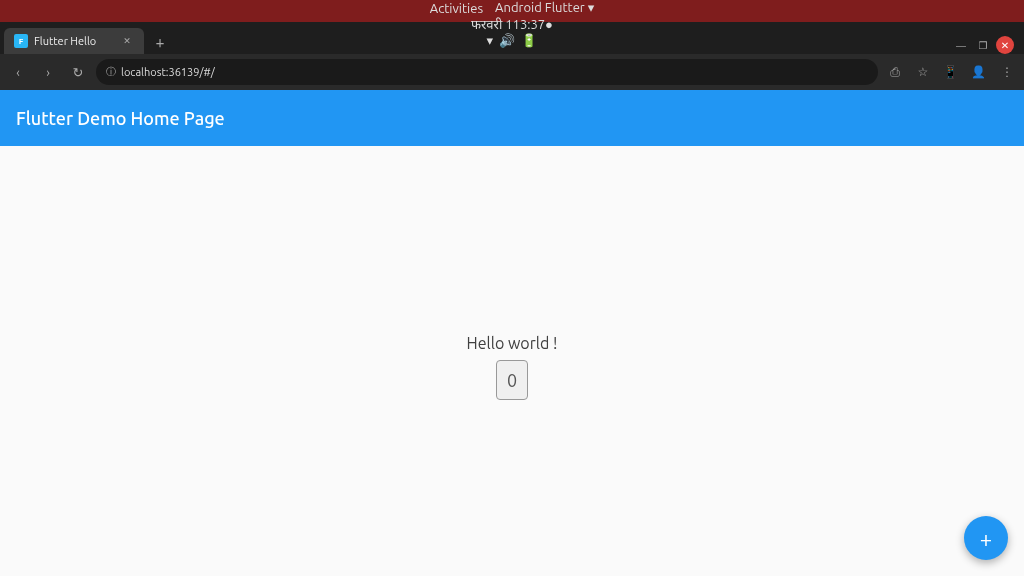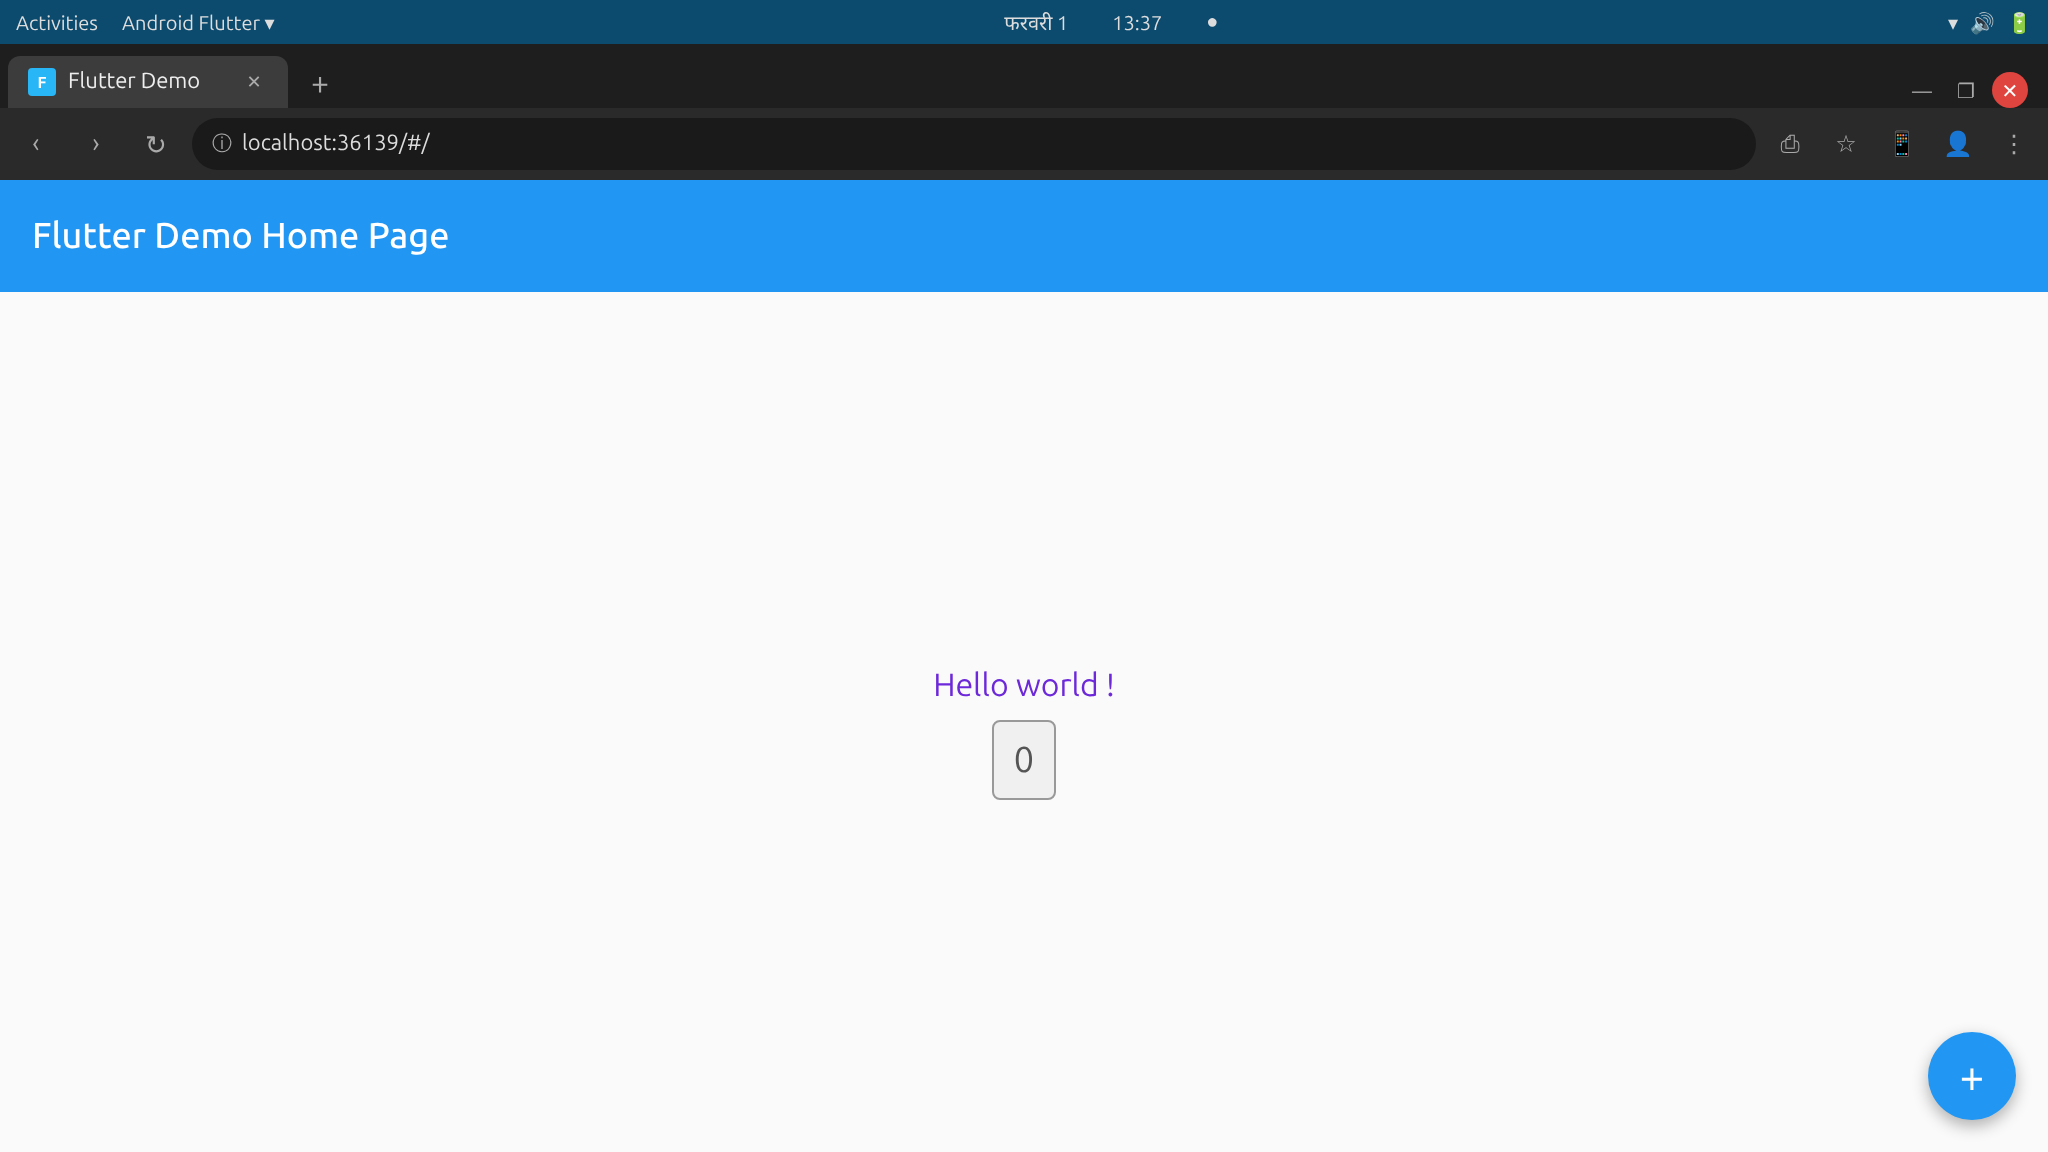"Activities" .os-topbar { background: #0c4a6e -> #7f1d1d; flex-direction: none -> column; font-size: 10px -> 13px }
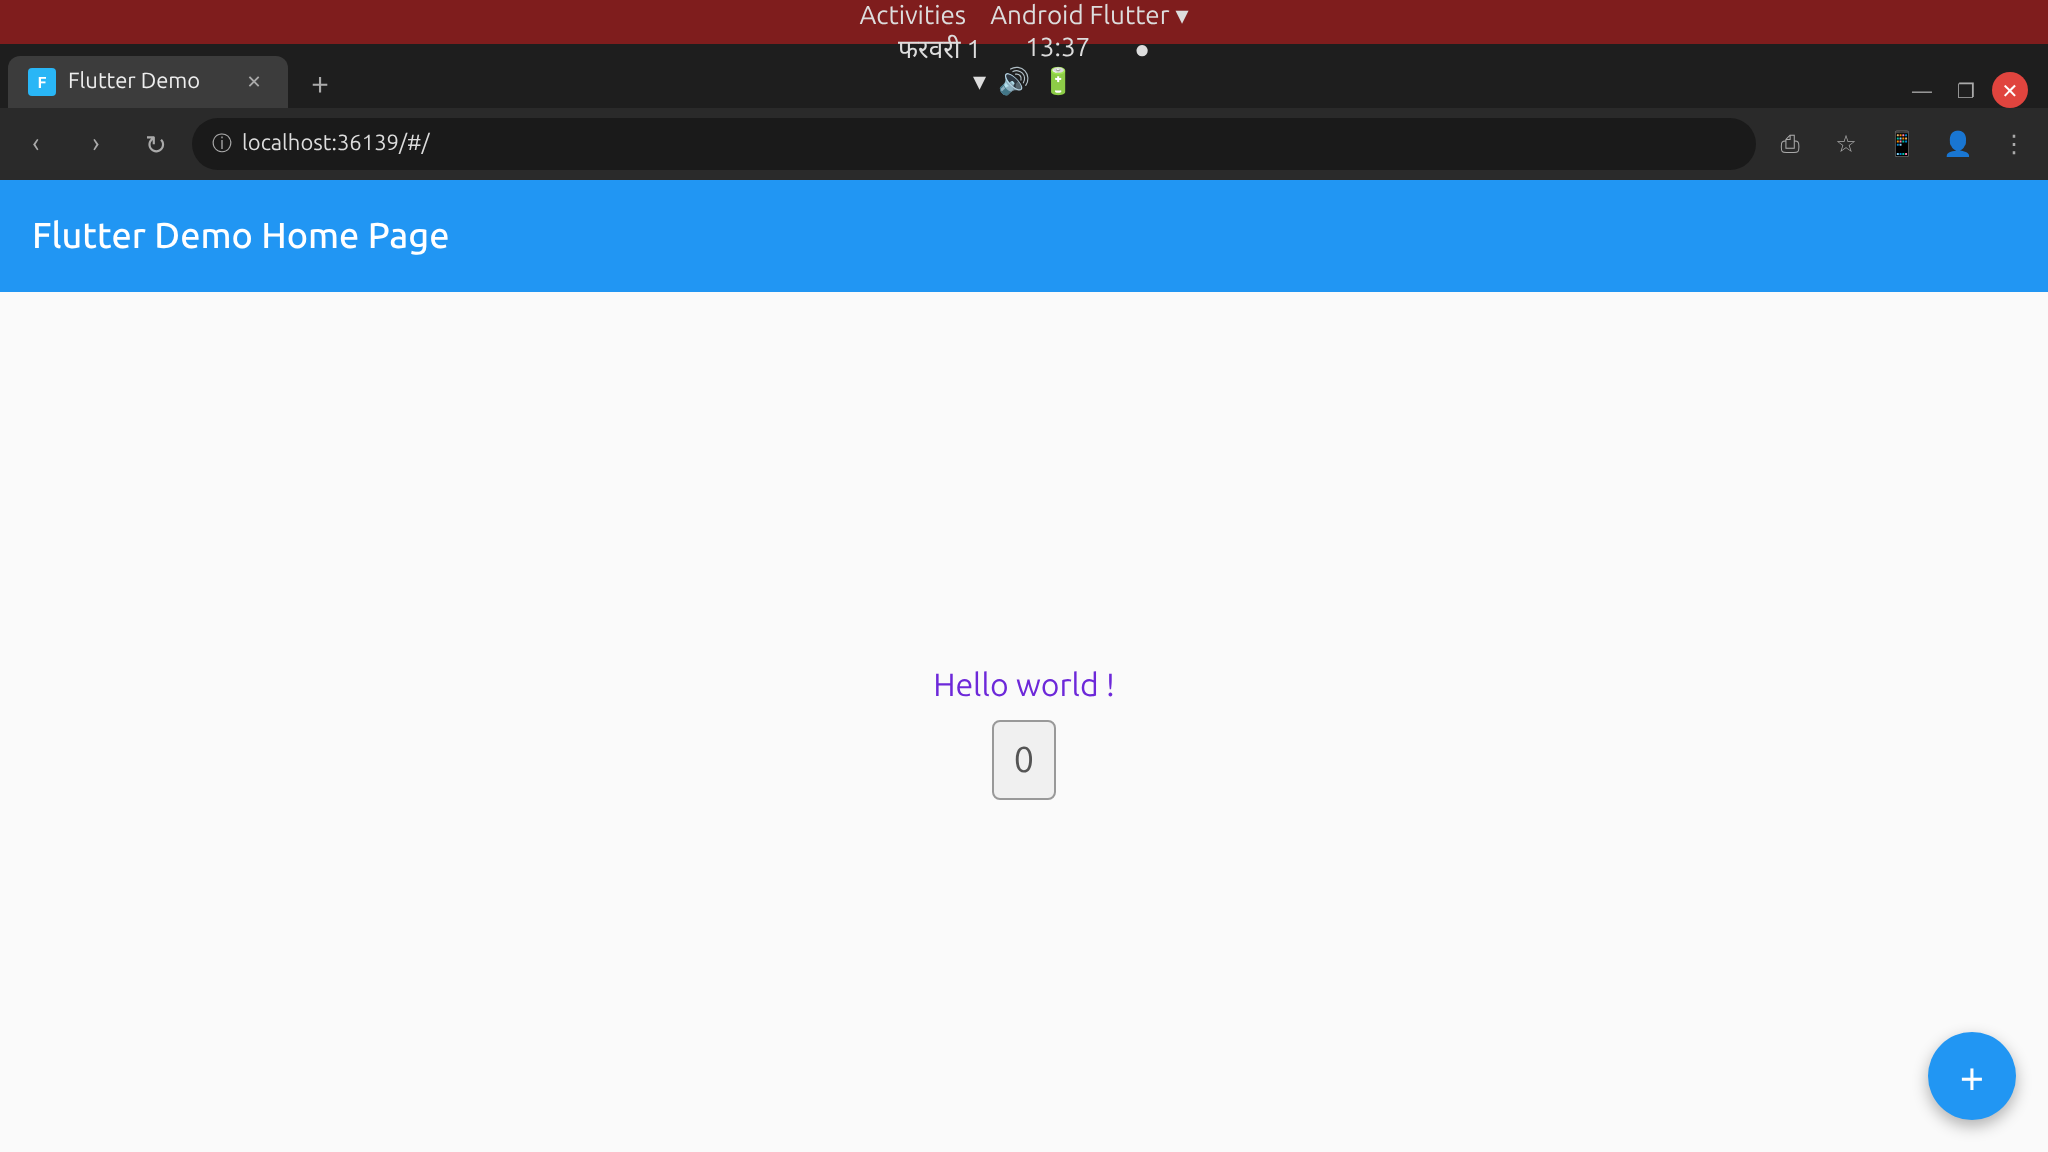"फरवरी 1" .os-topbar-center { gap: 22px -> 0 }
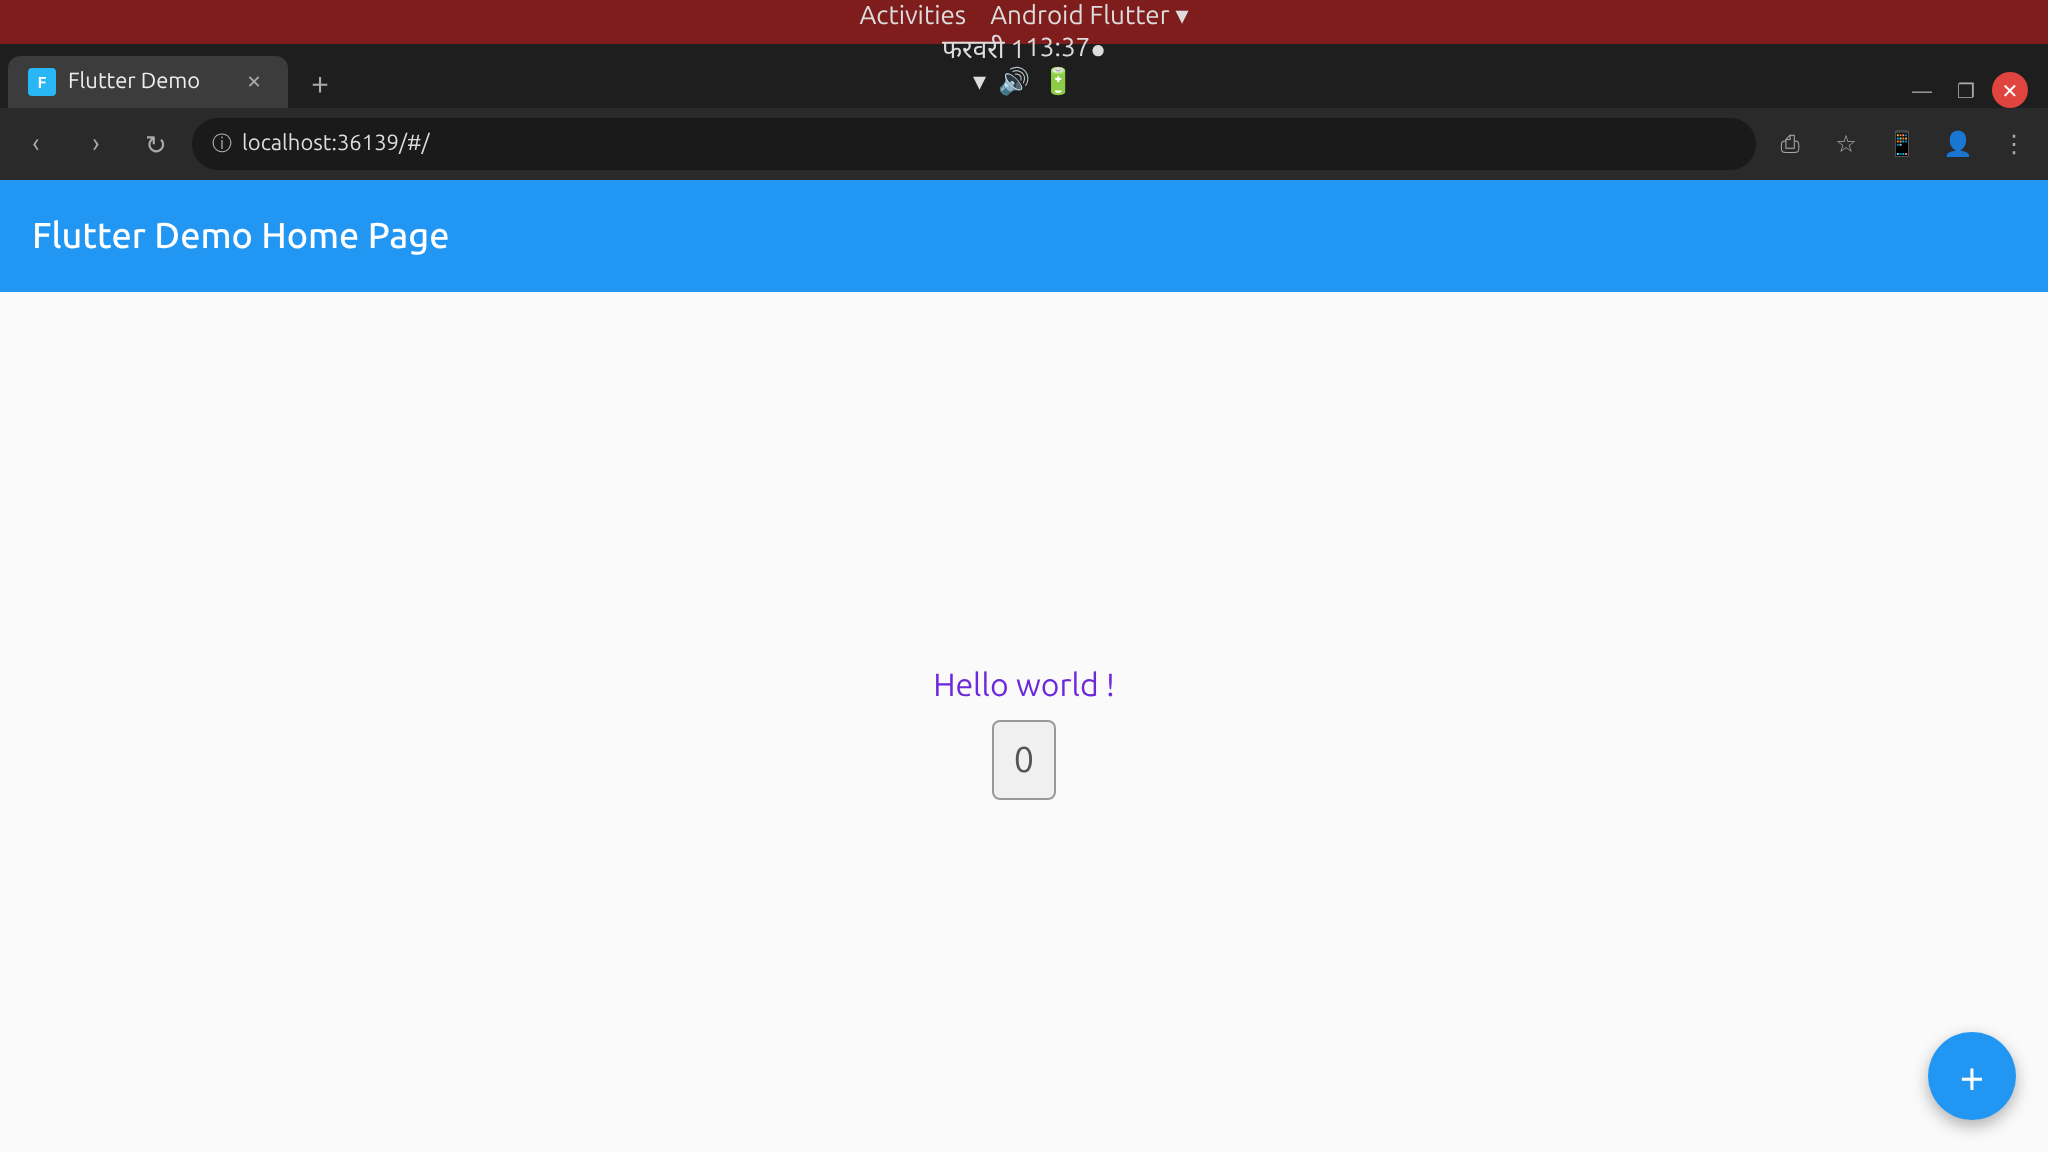"Flutter Demo" span { text: Demo -> Hello }
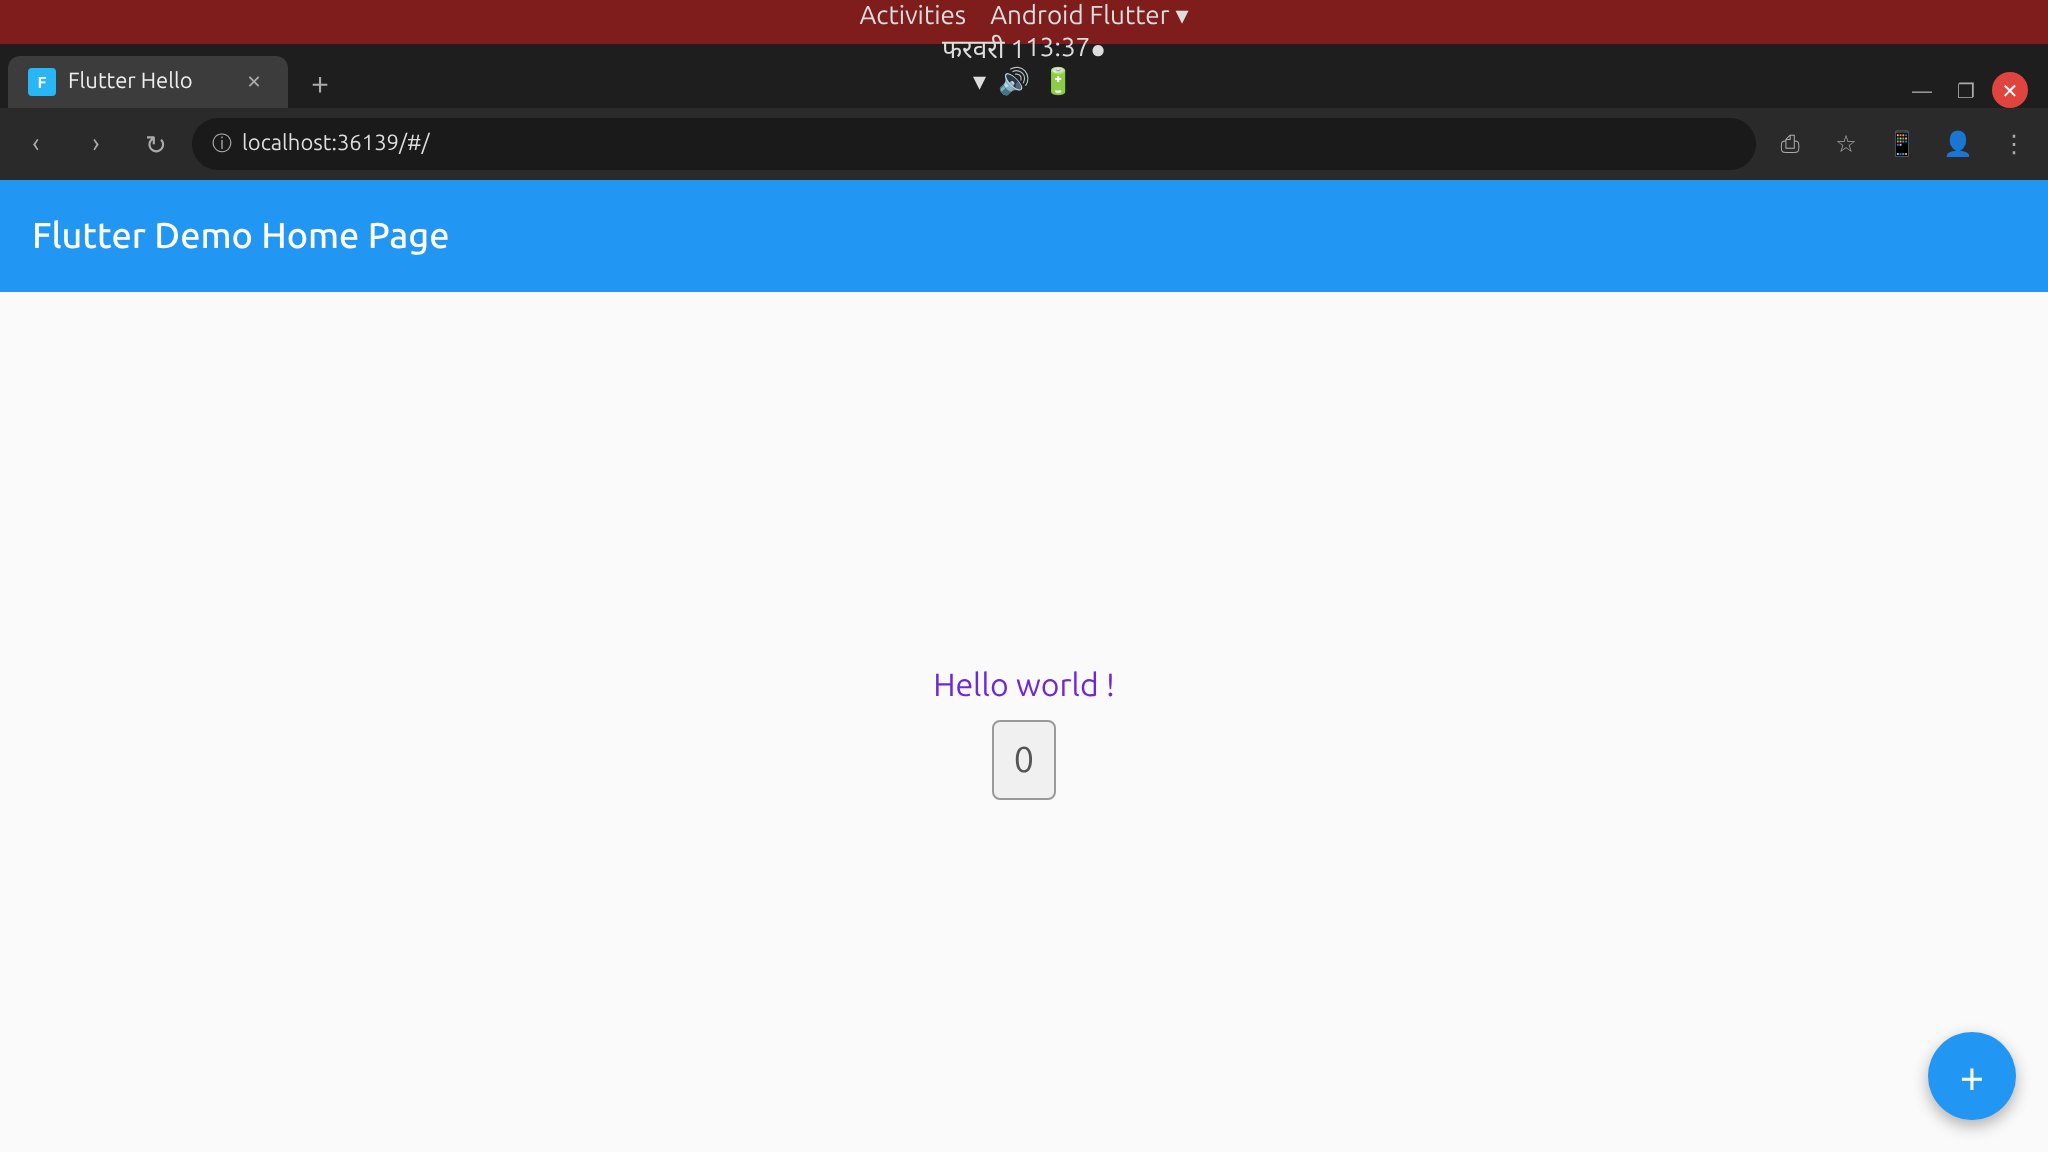"Hello world !" .flutter-hello-text { color: #6d28d9 -> #404040 }
